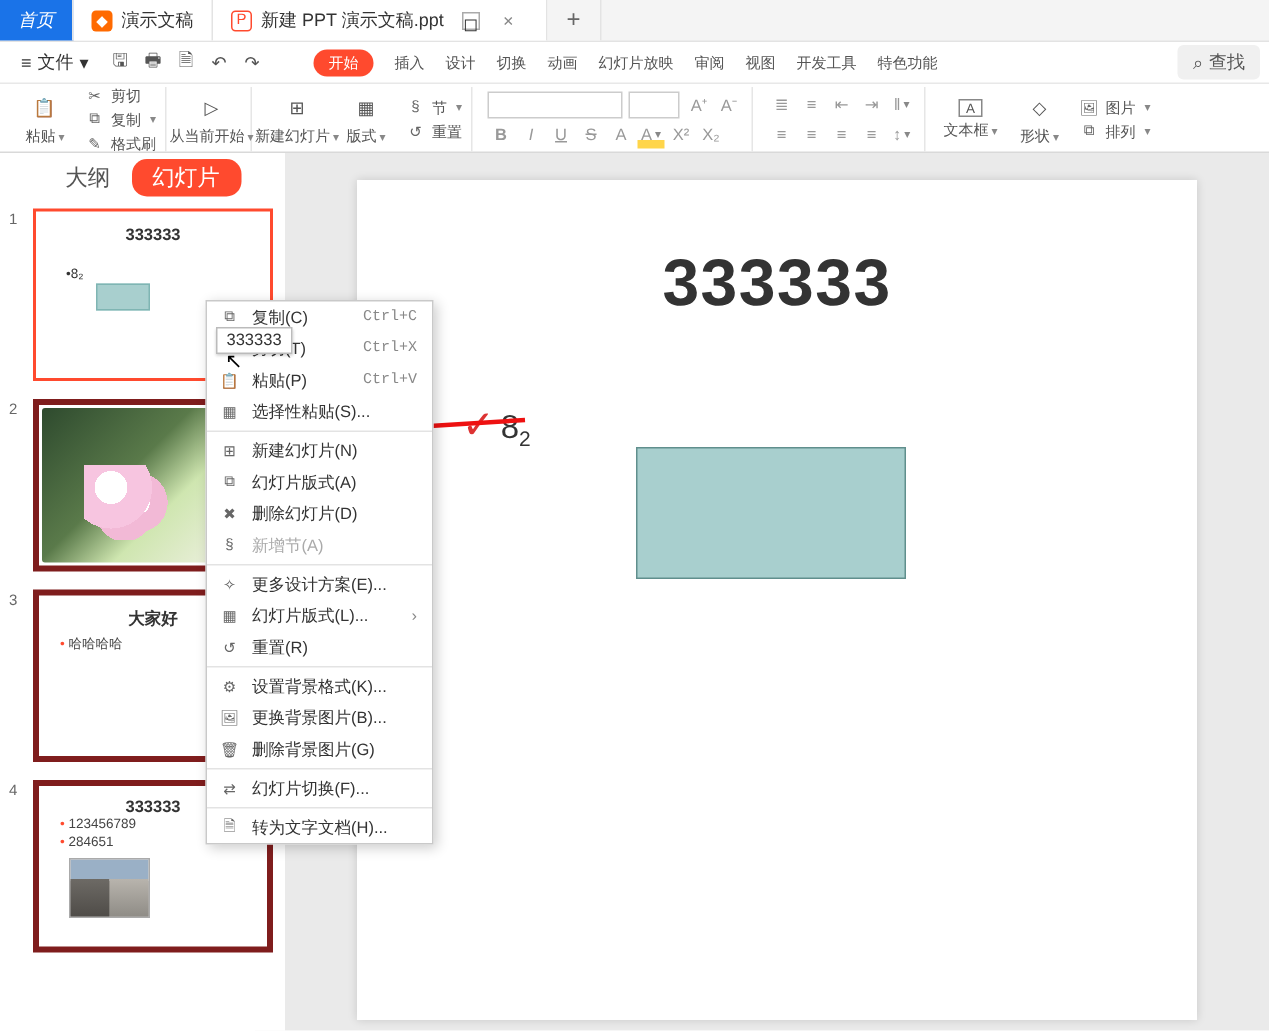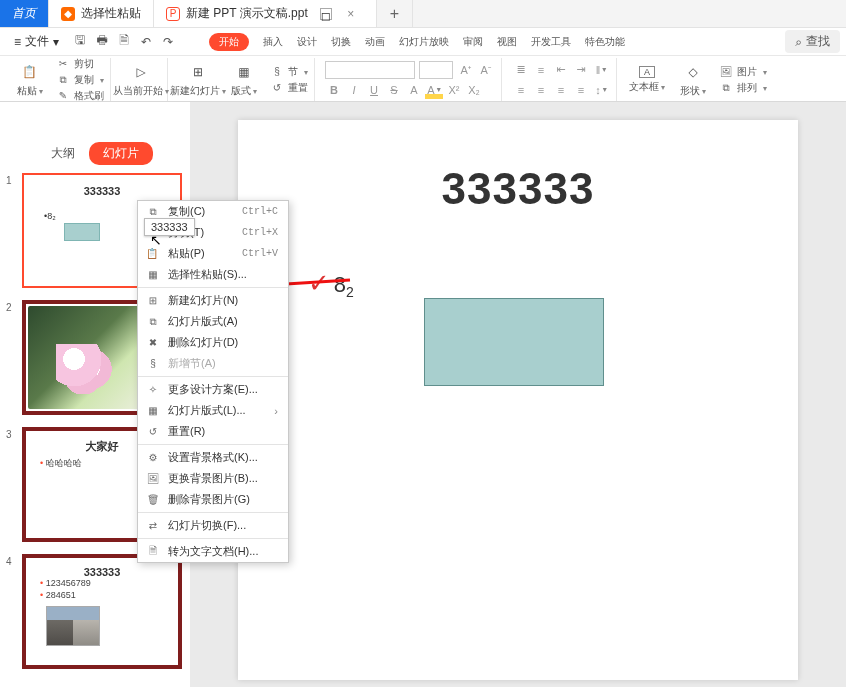"选择性粘贴" span { text: 选择性粘贴 -> 演示文稿 }
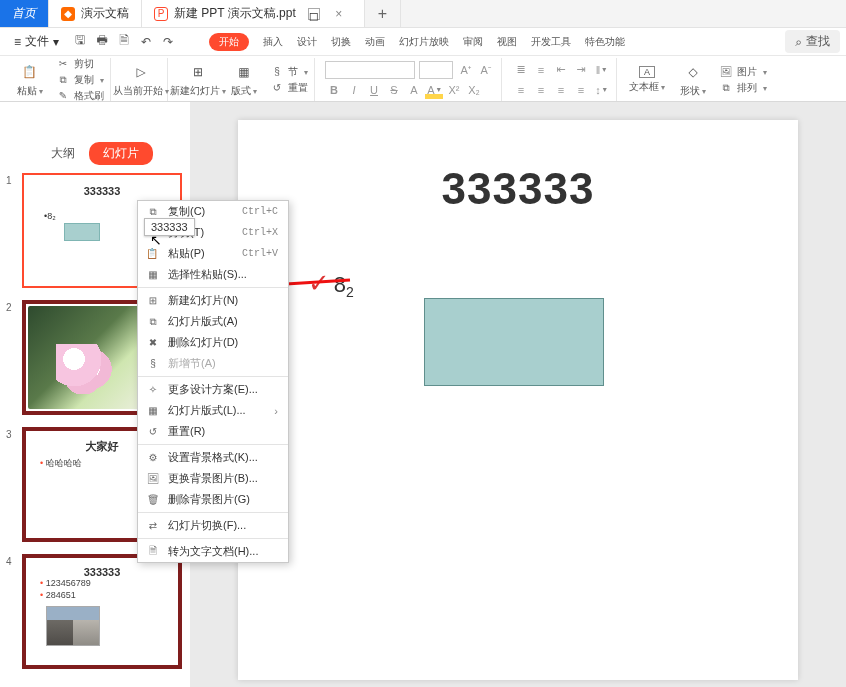"大纲" .side-tab { font-size: 12px -> 15px; margin-top: 36px -> none }
